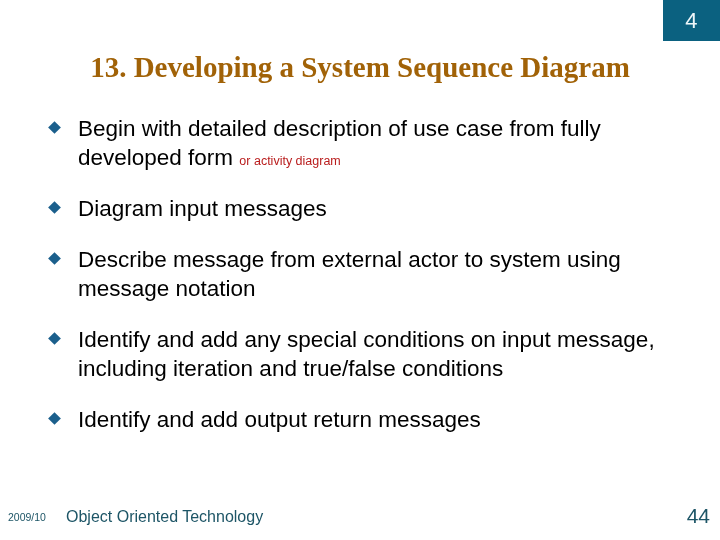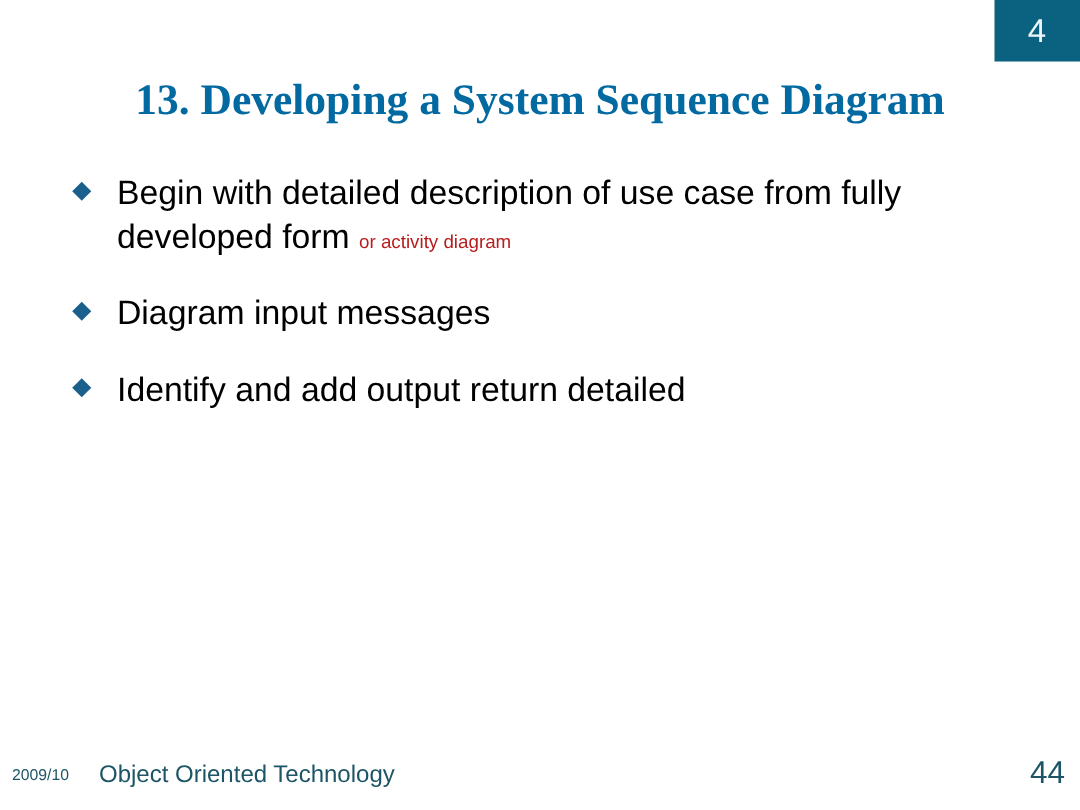"13. Developing a System Sequence" .slide-title { color: #0369a1 -> #a16207 }
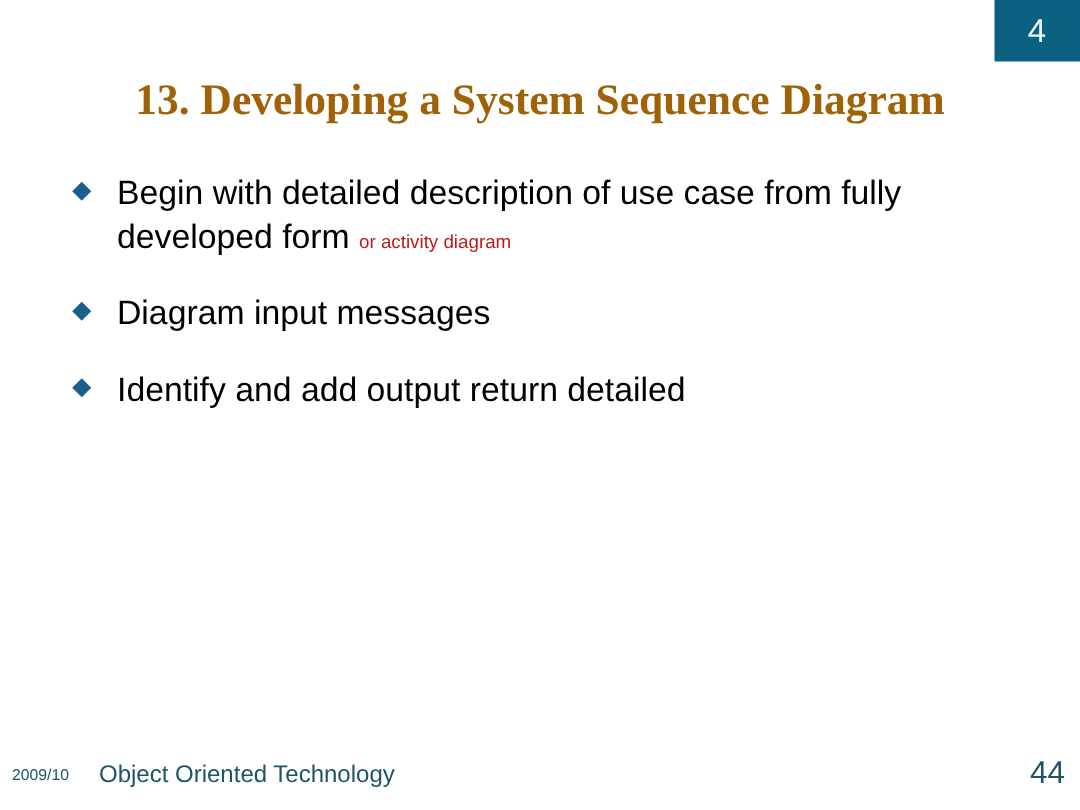"Describe message from external actor" div.bullet-row { html: none -> <div> <span></span> <span><span>Describe message from external actor to system using message notation</span></span> </div> }
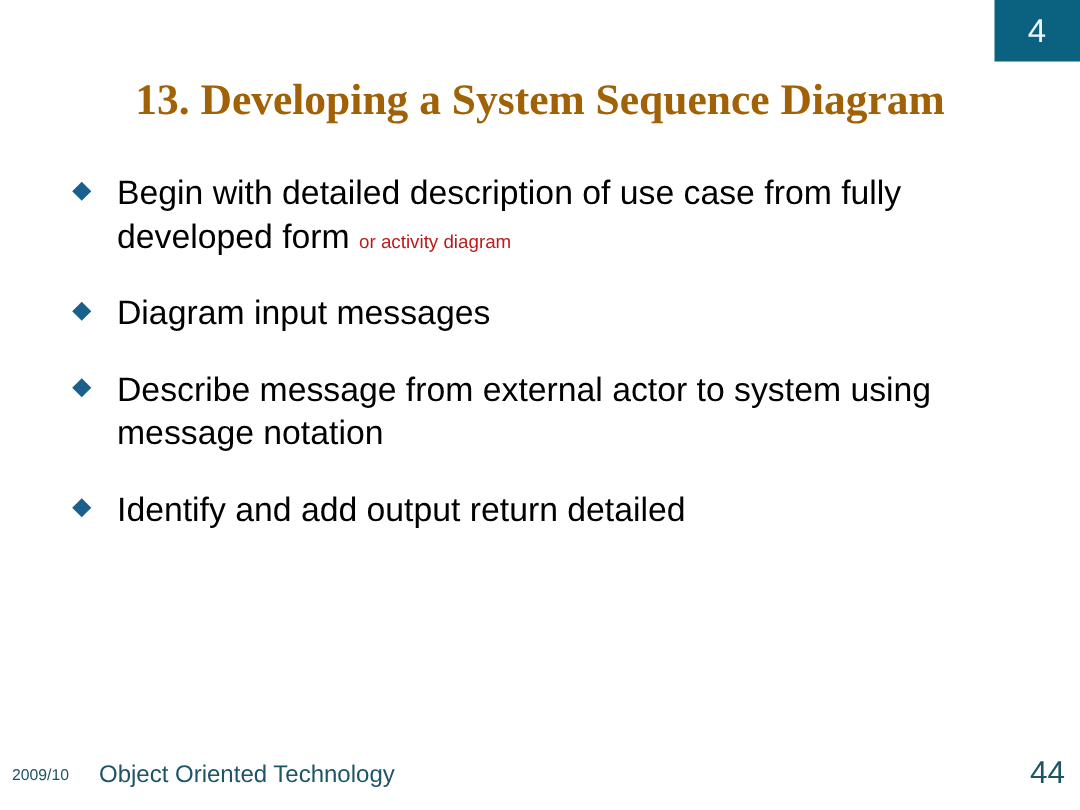"Identify and add any special" div.bullet-row { html: none -> <div> <span></span> <span><span>Identify and add any special conditions on input message, including iteration and true/false conditions</span></span> </div> }
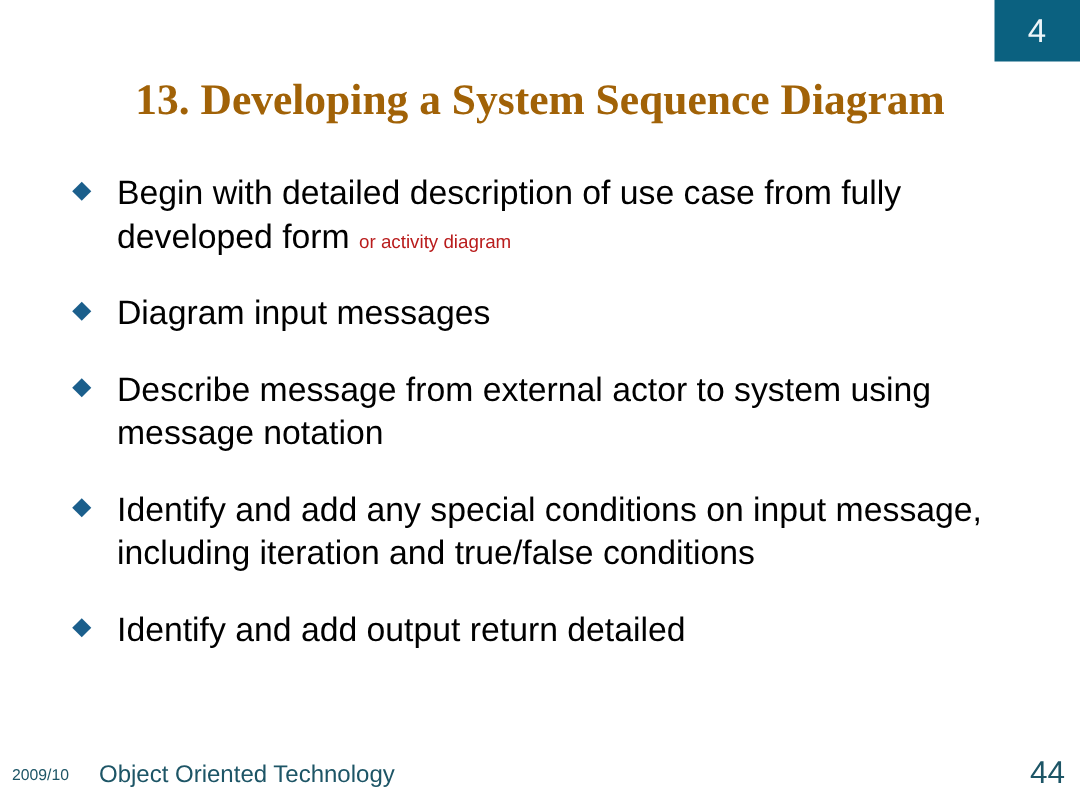"Identify and add output return" span { text: detailed -> messages }
